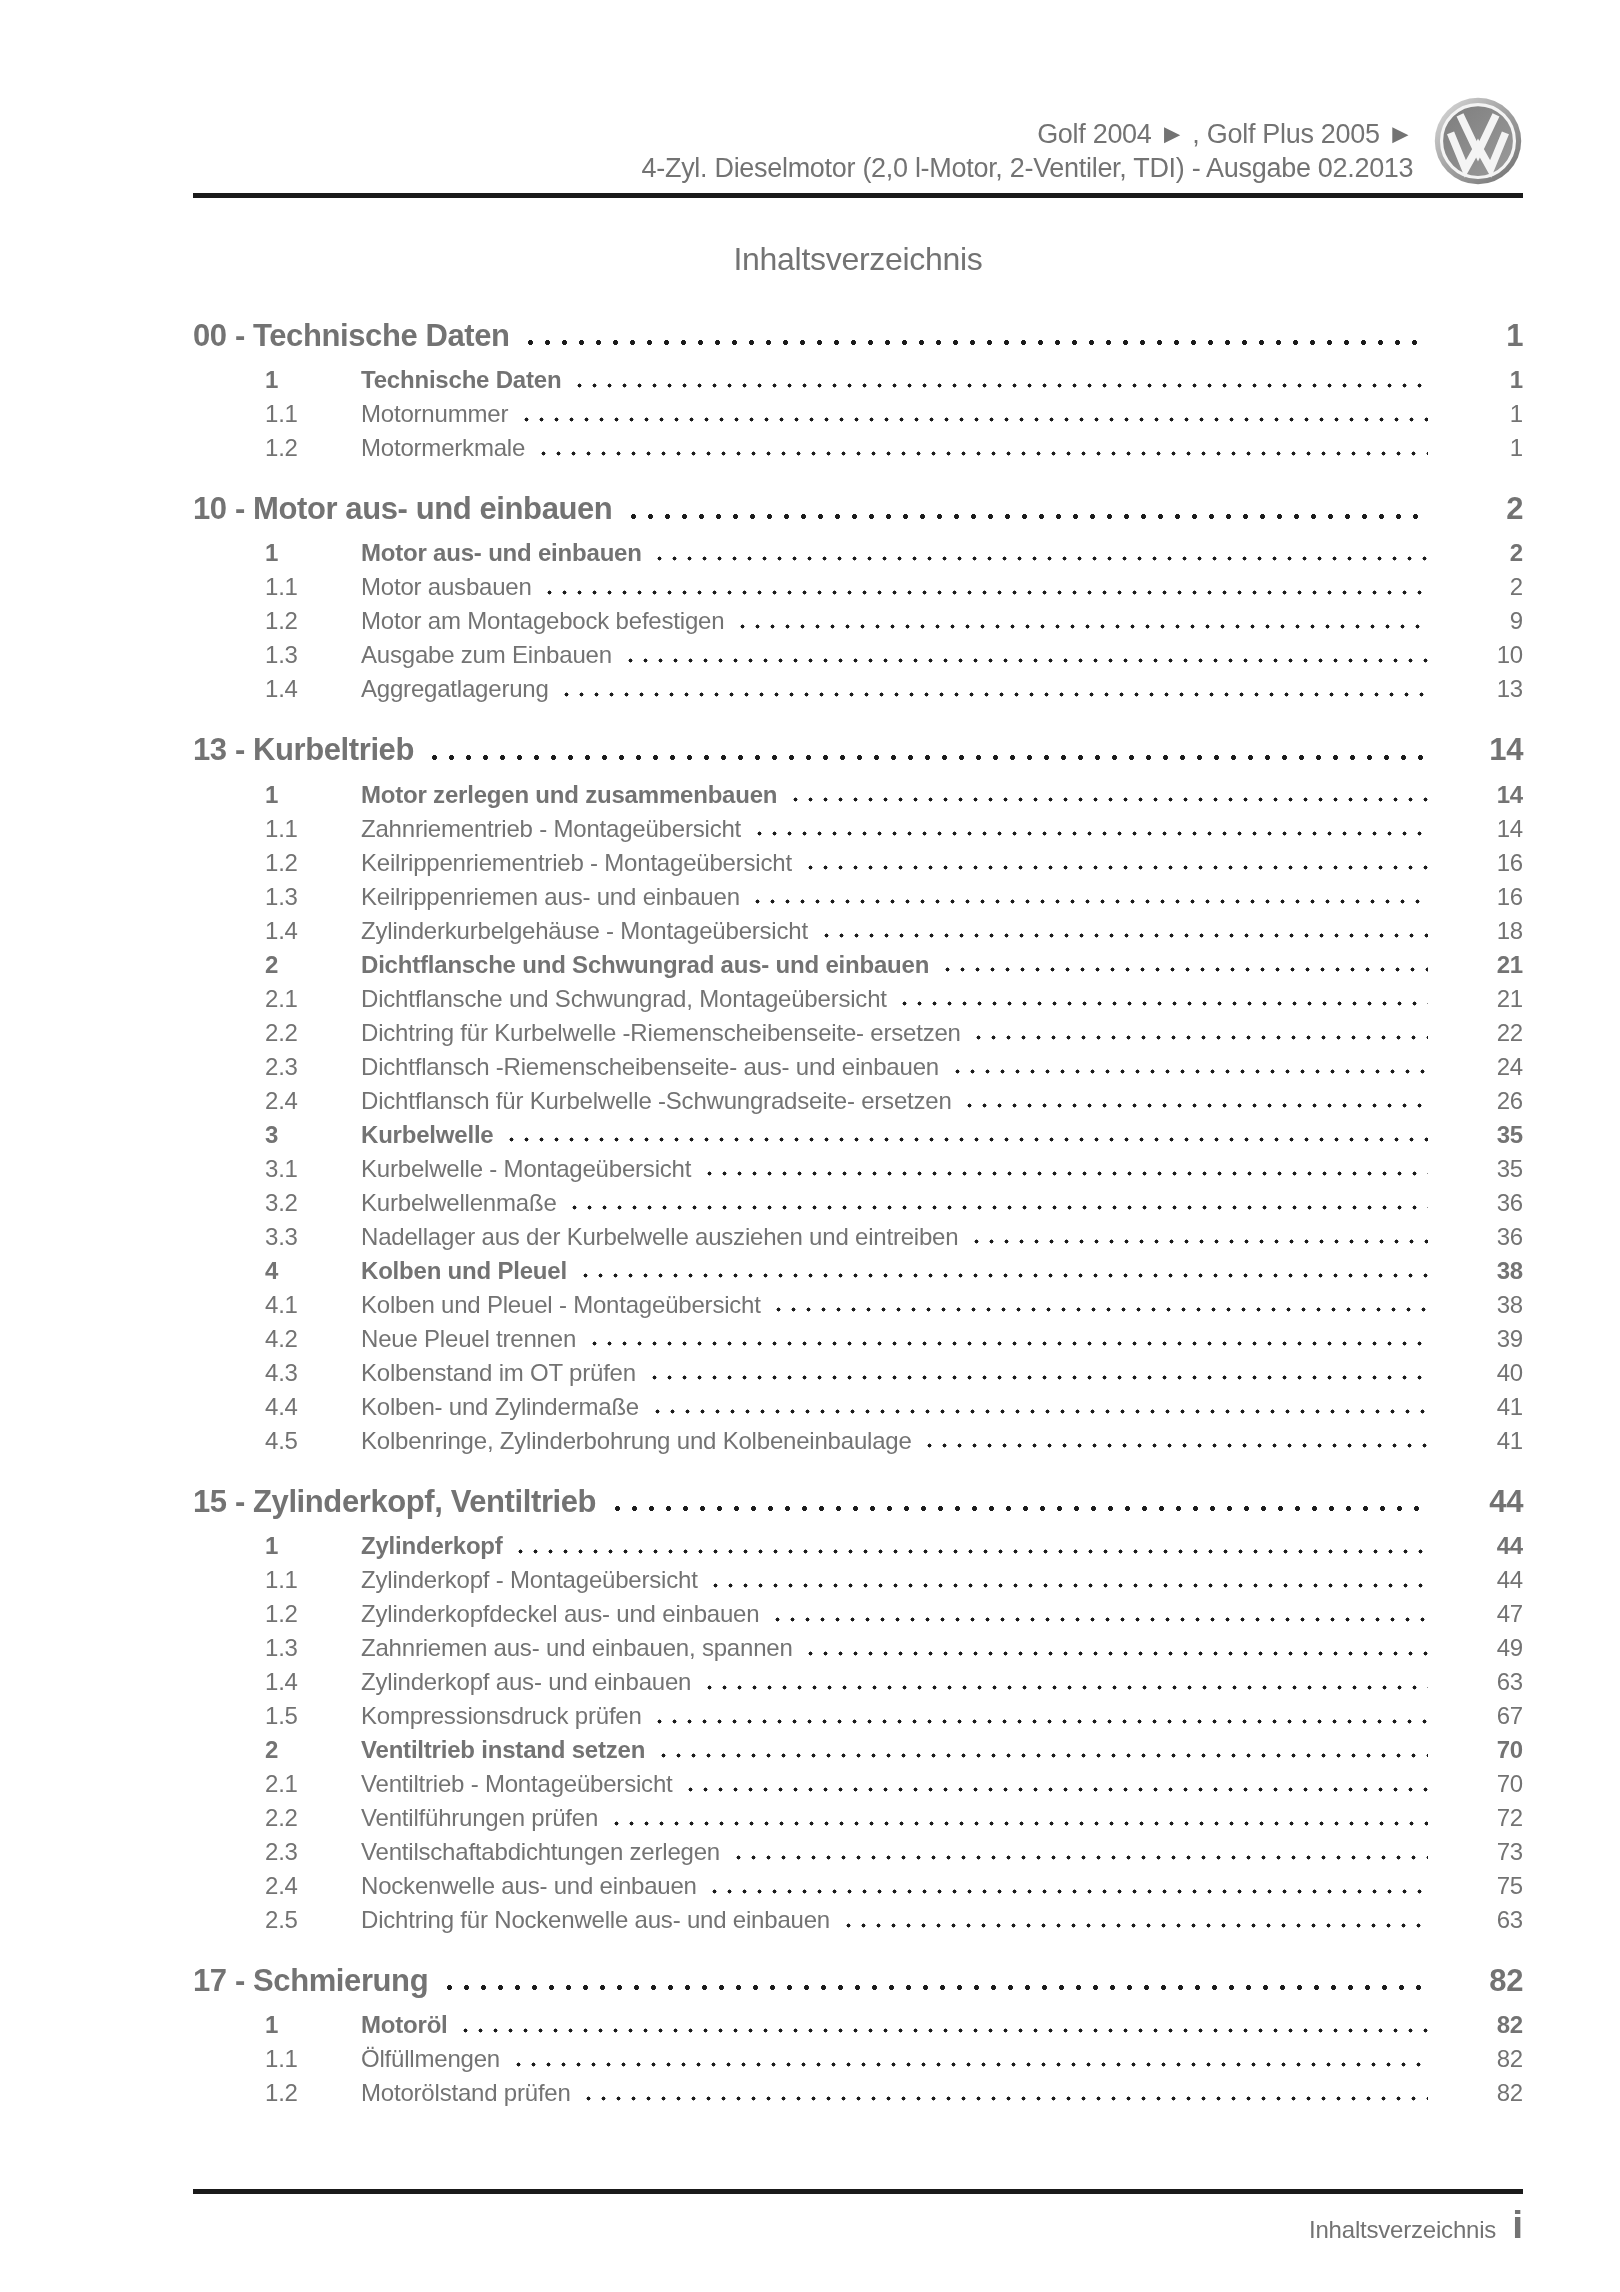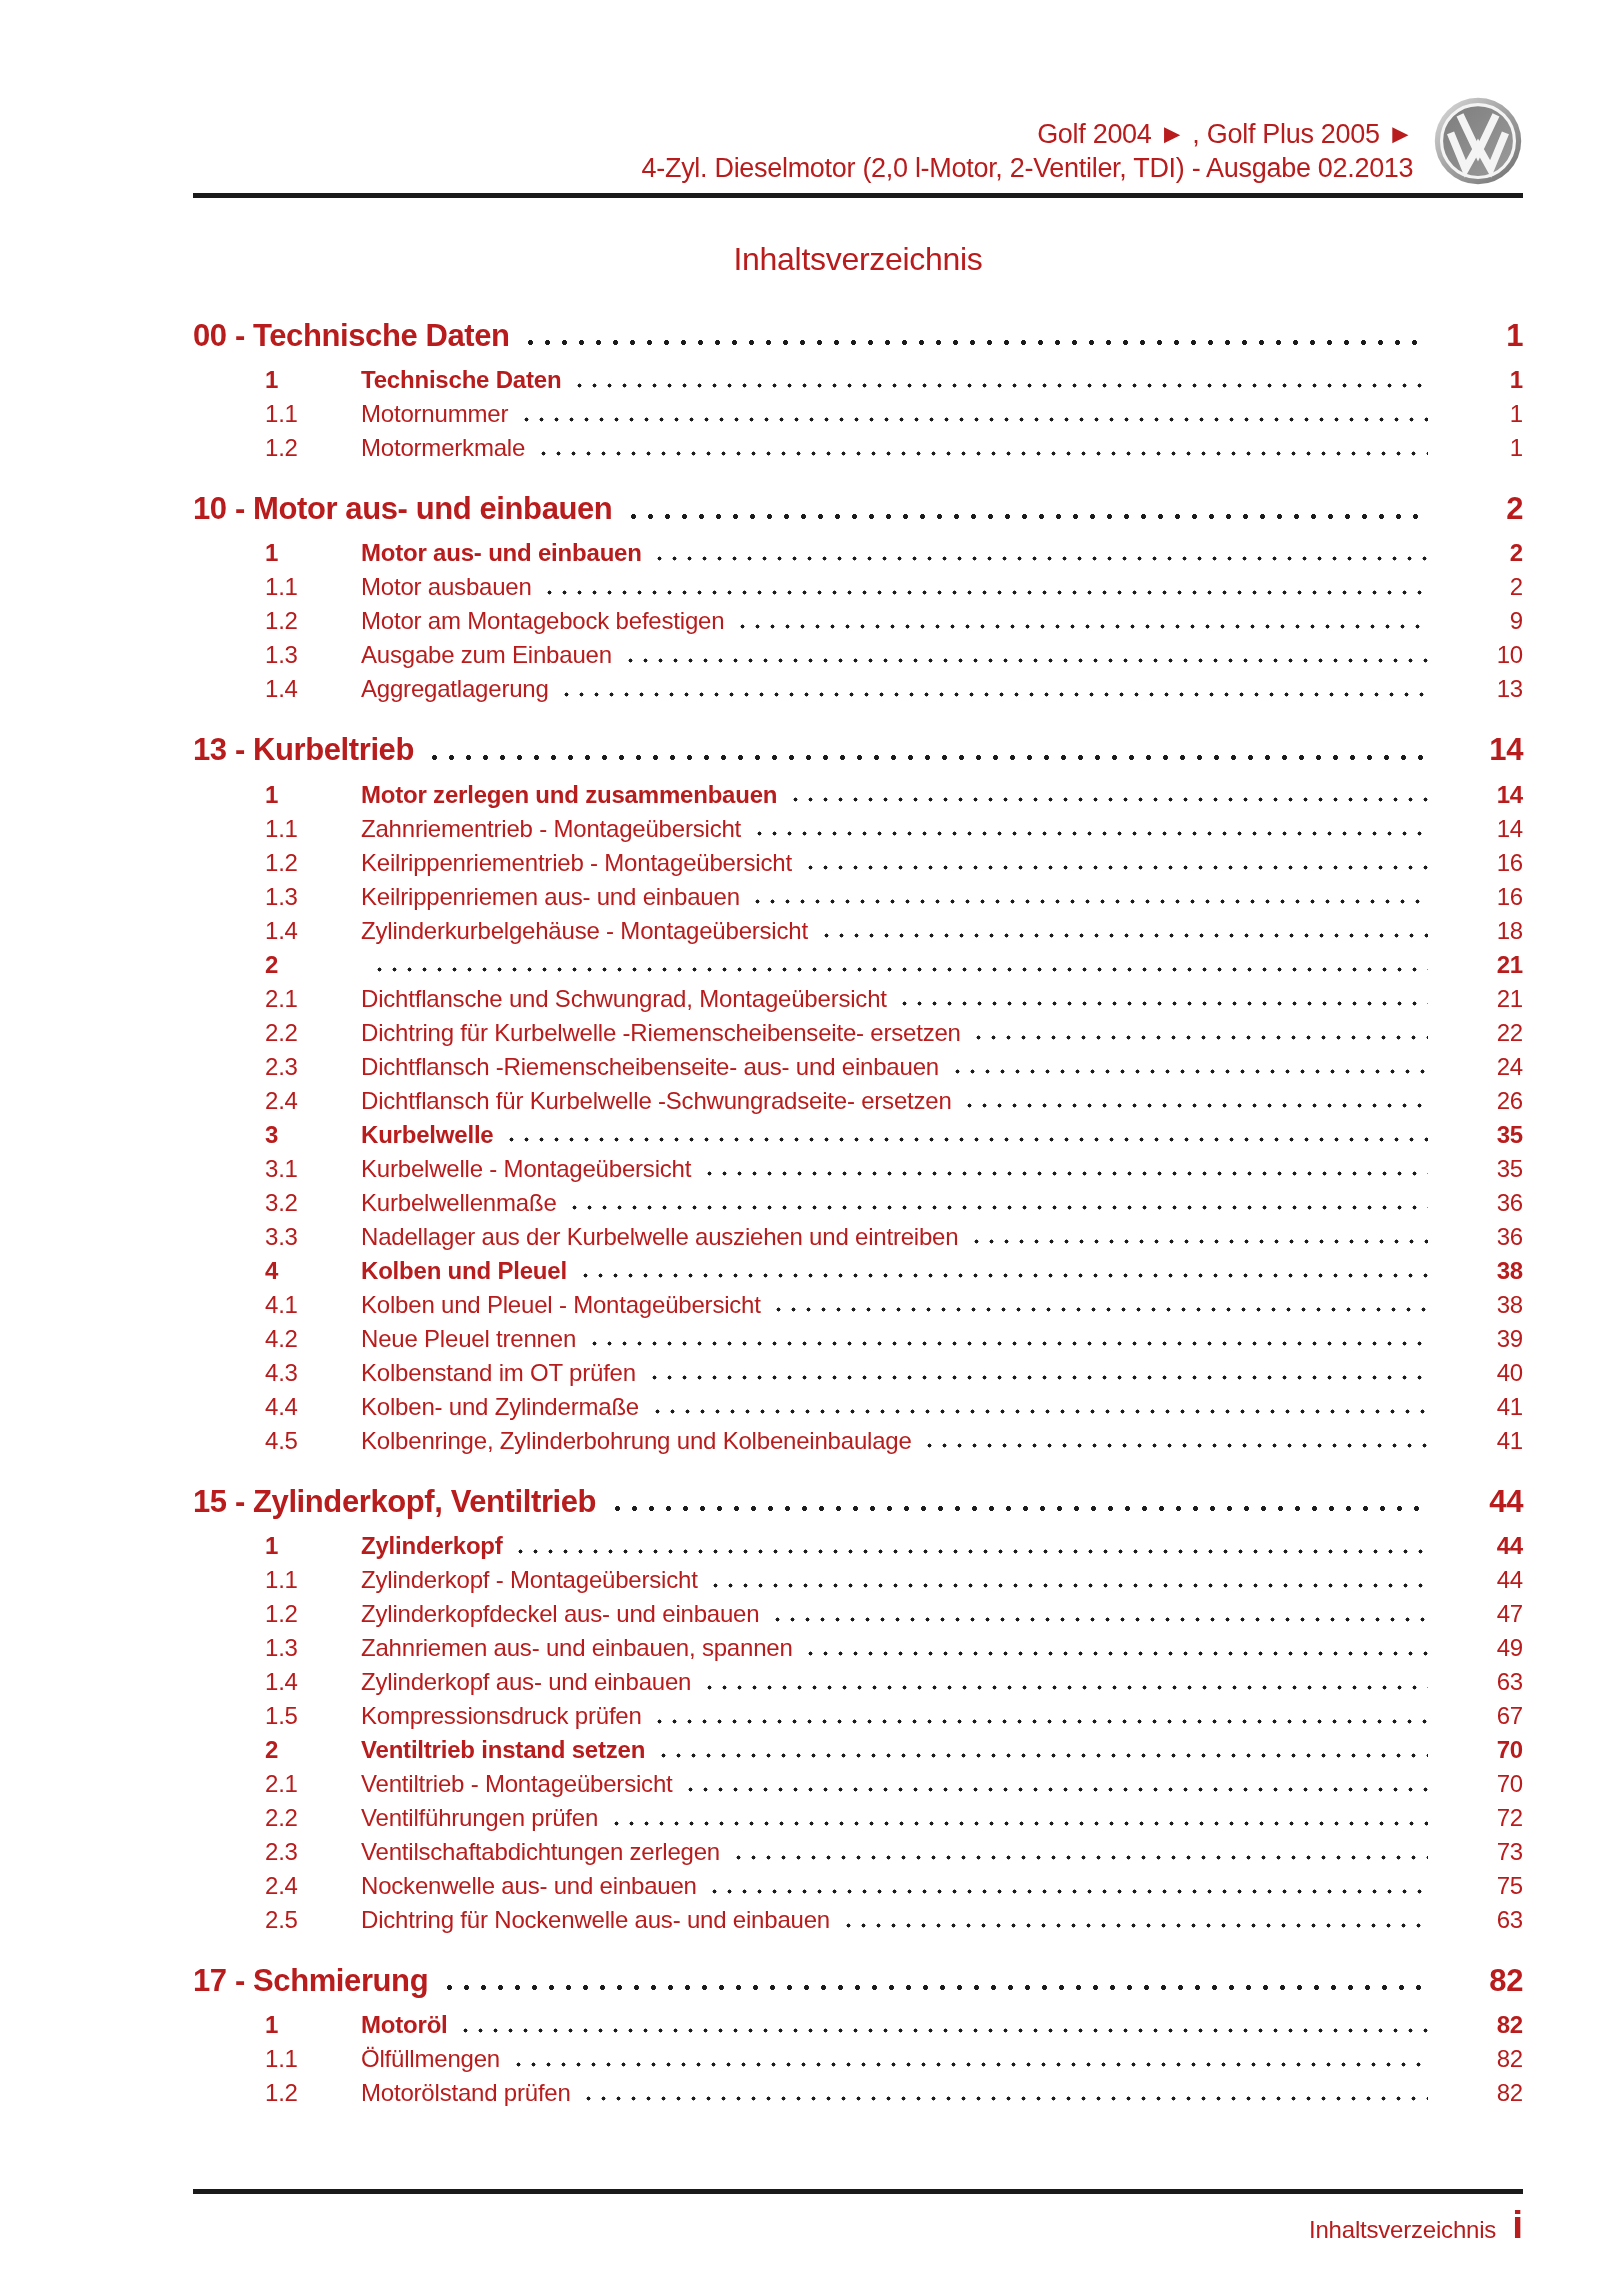"Golf 2004 ► , Golf" .page { color: #b91c1c -> #737373 }
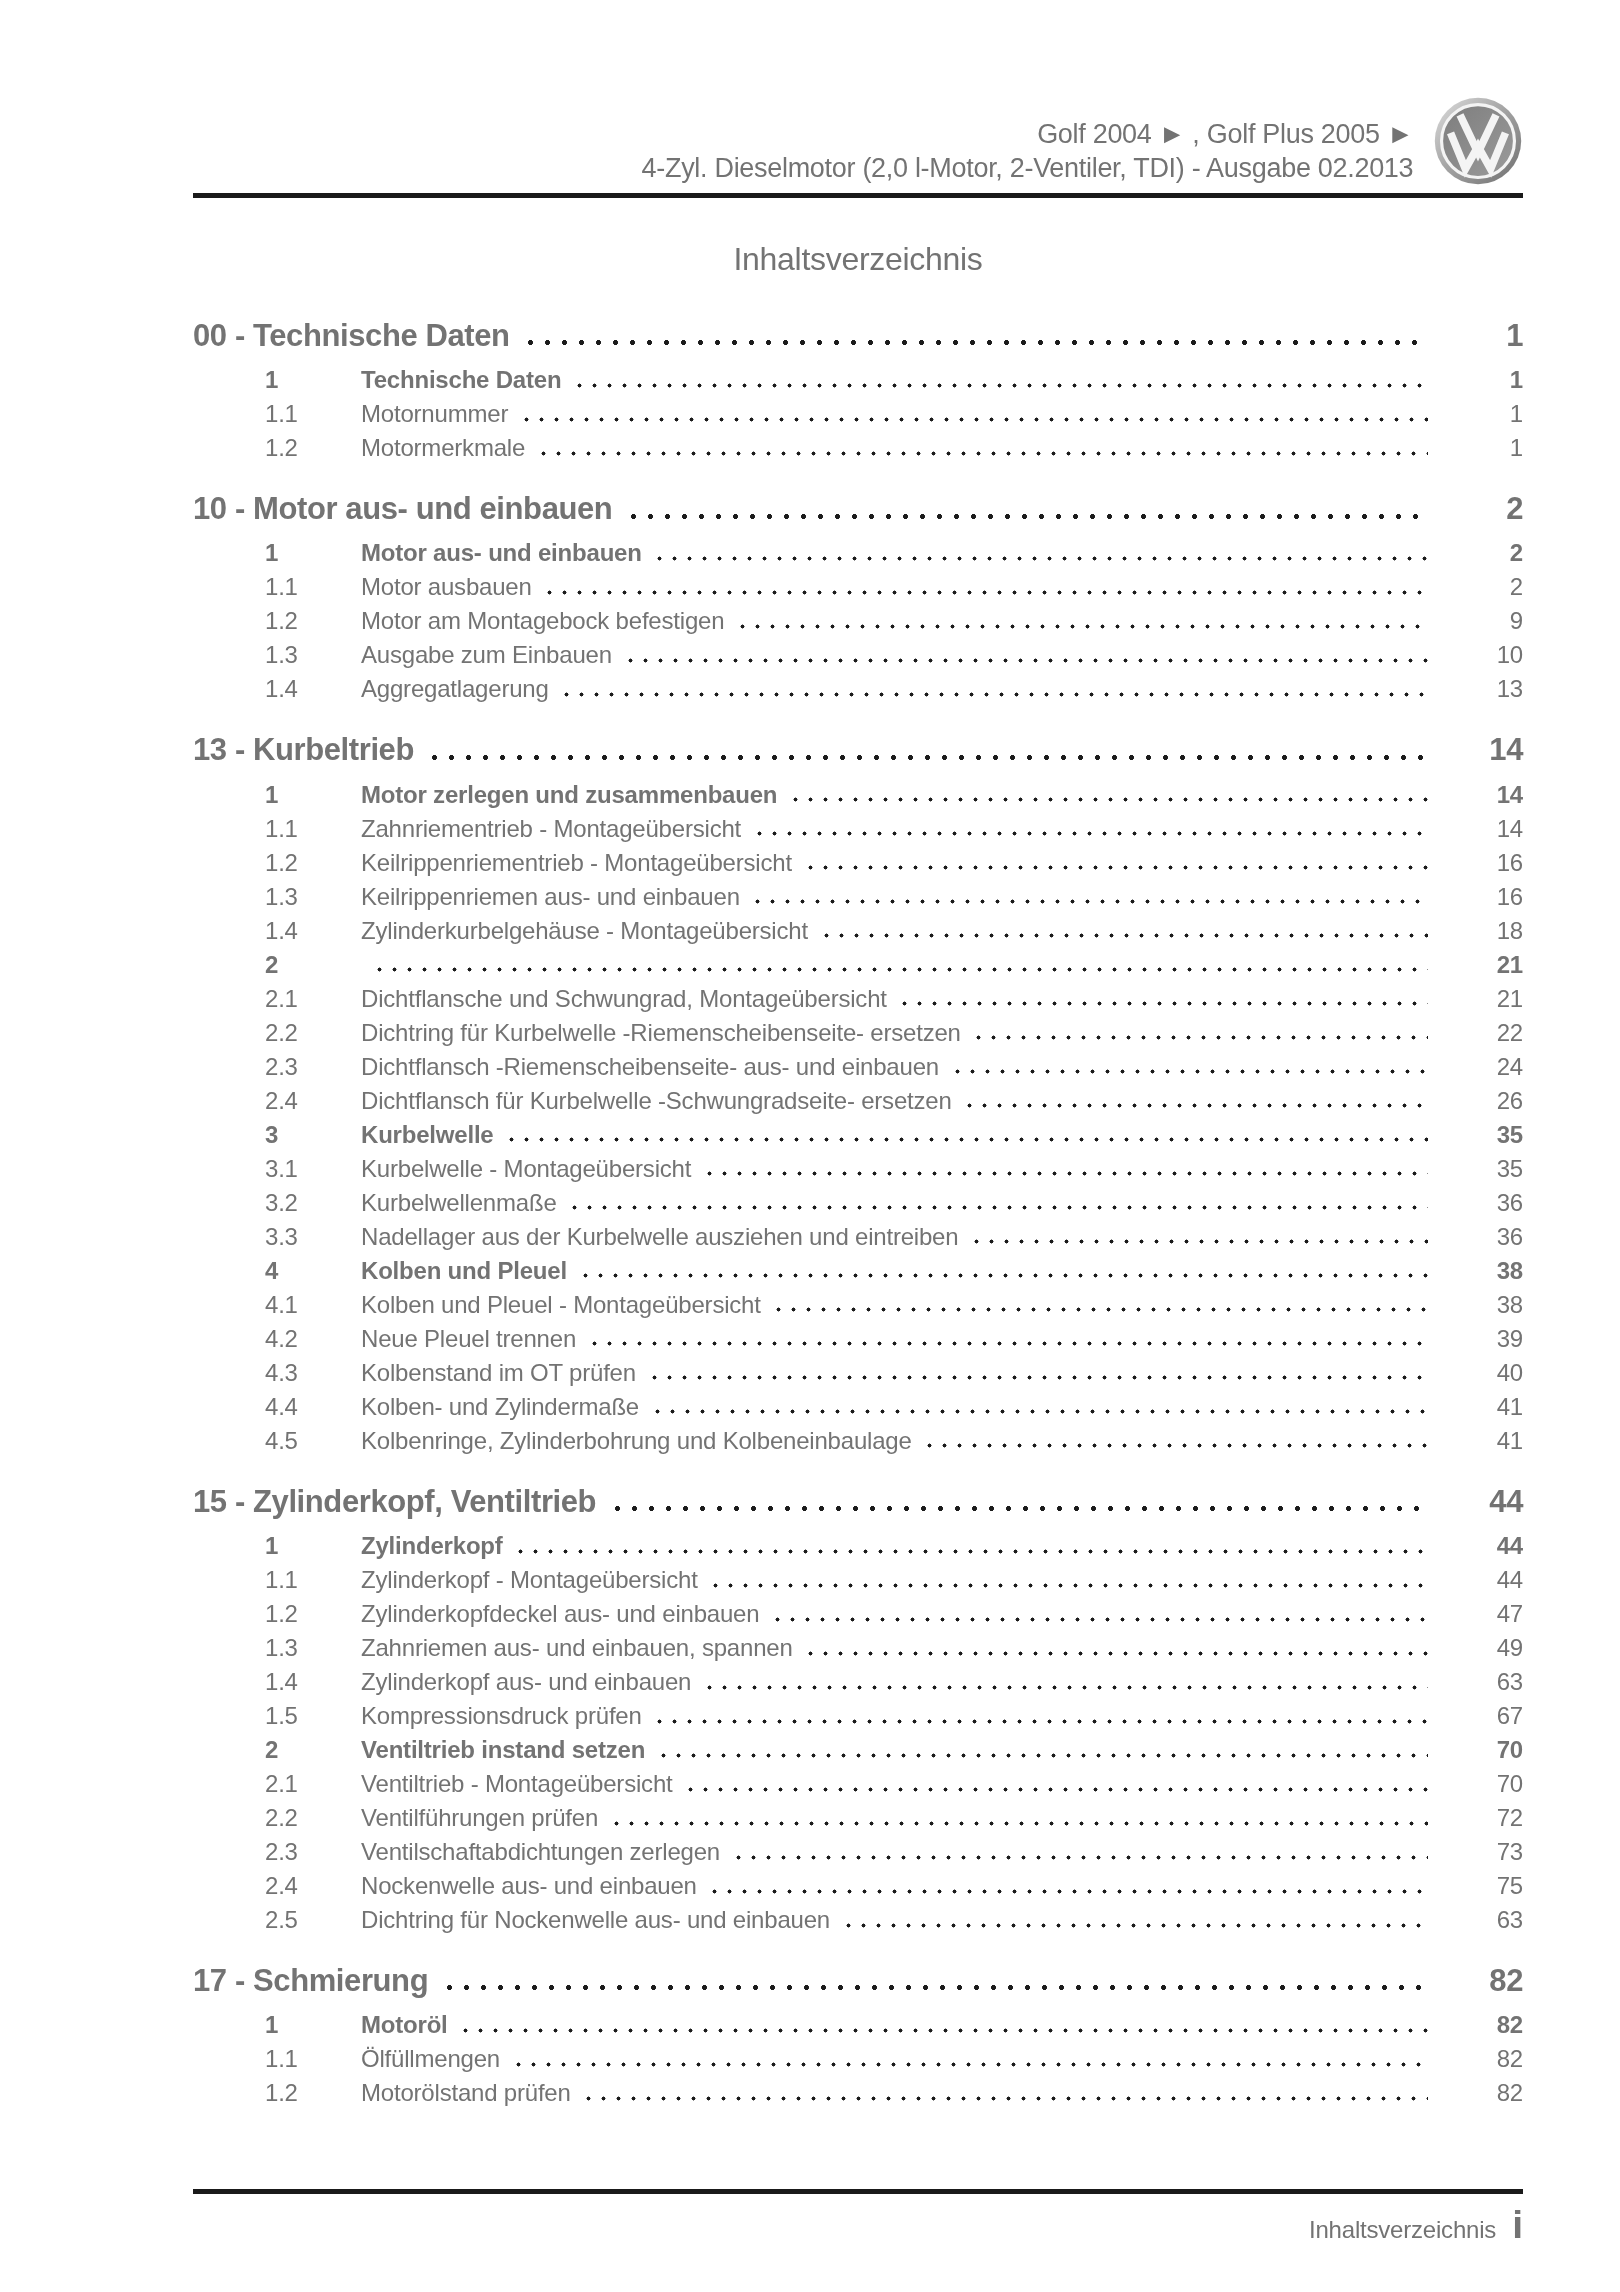"Dichtflansche und Schwungrad aus- und" span.ititle { html: none -> <span>Dichtflansche und Schwungrad aus- und einbauen</span> }
